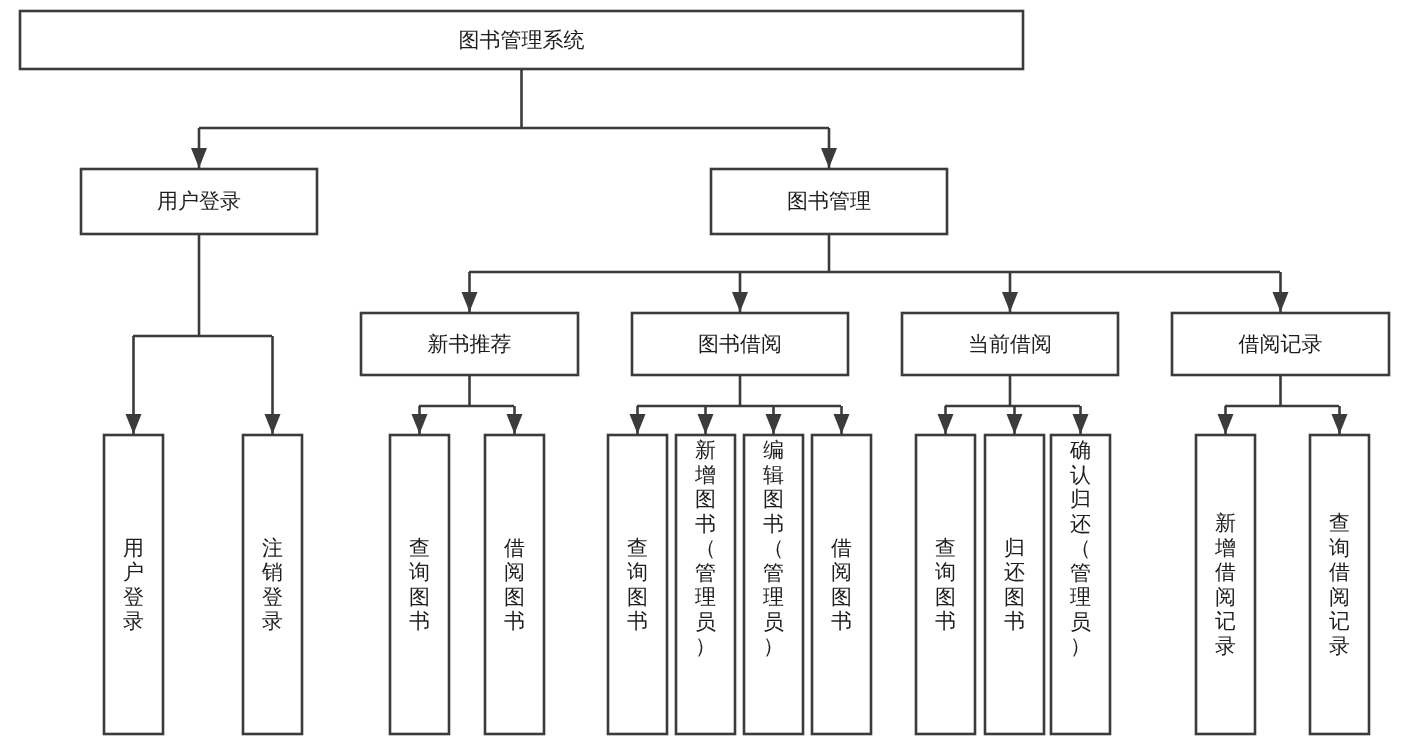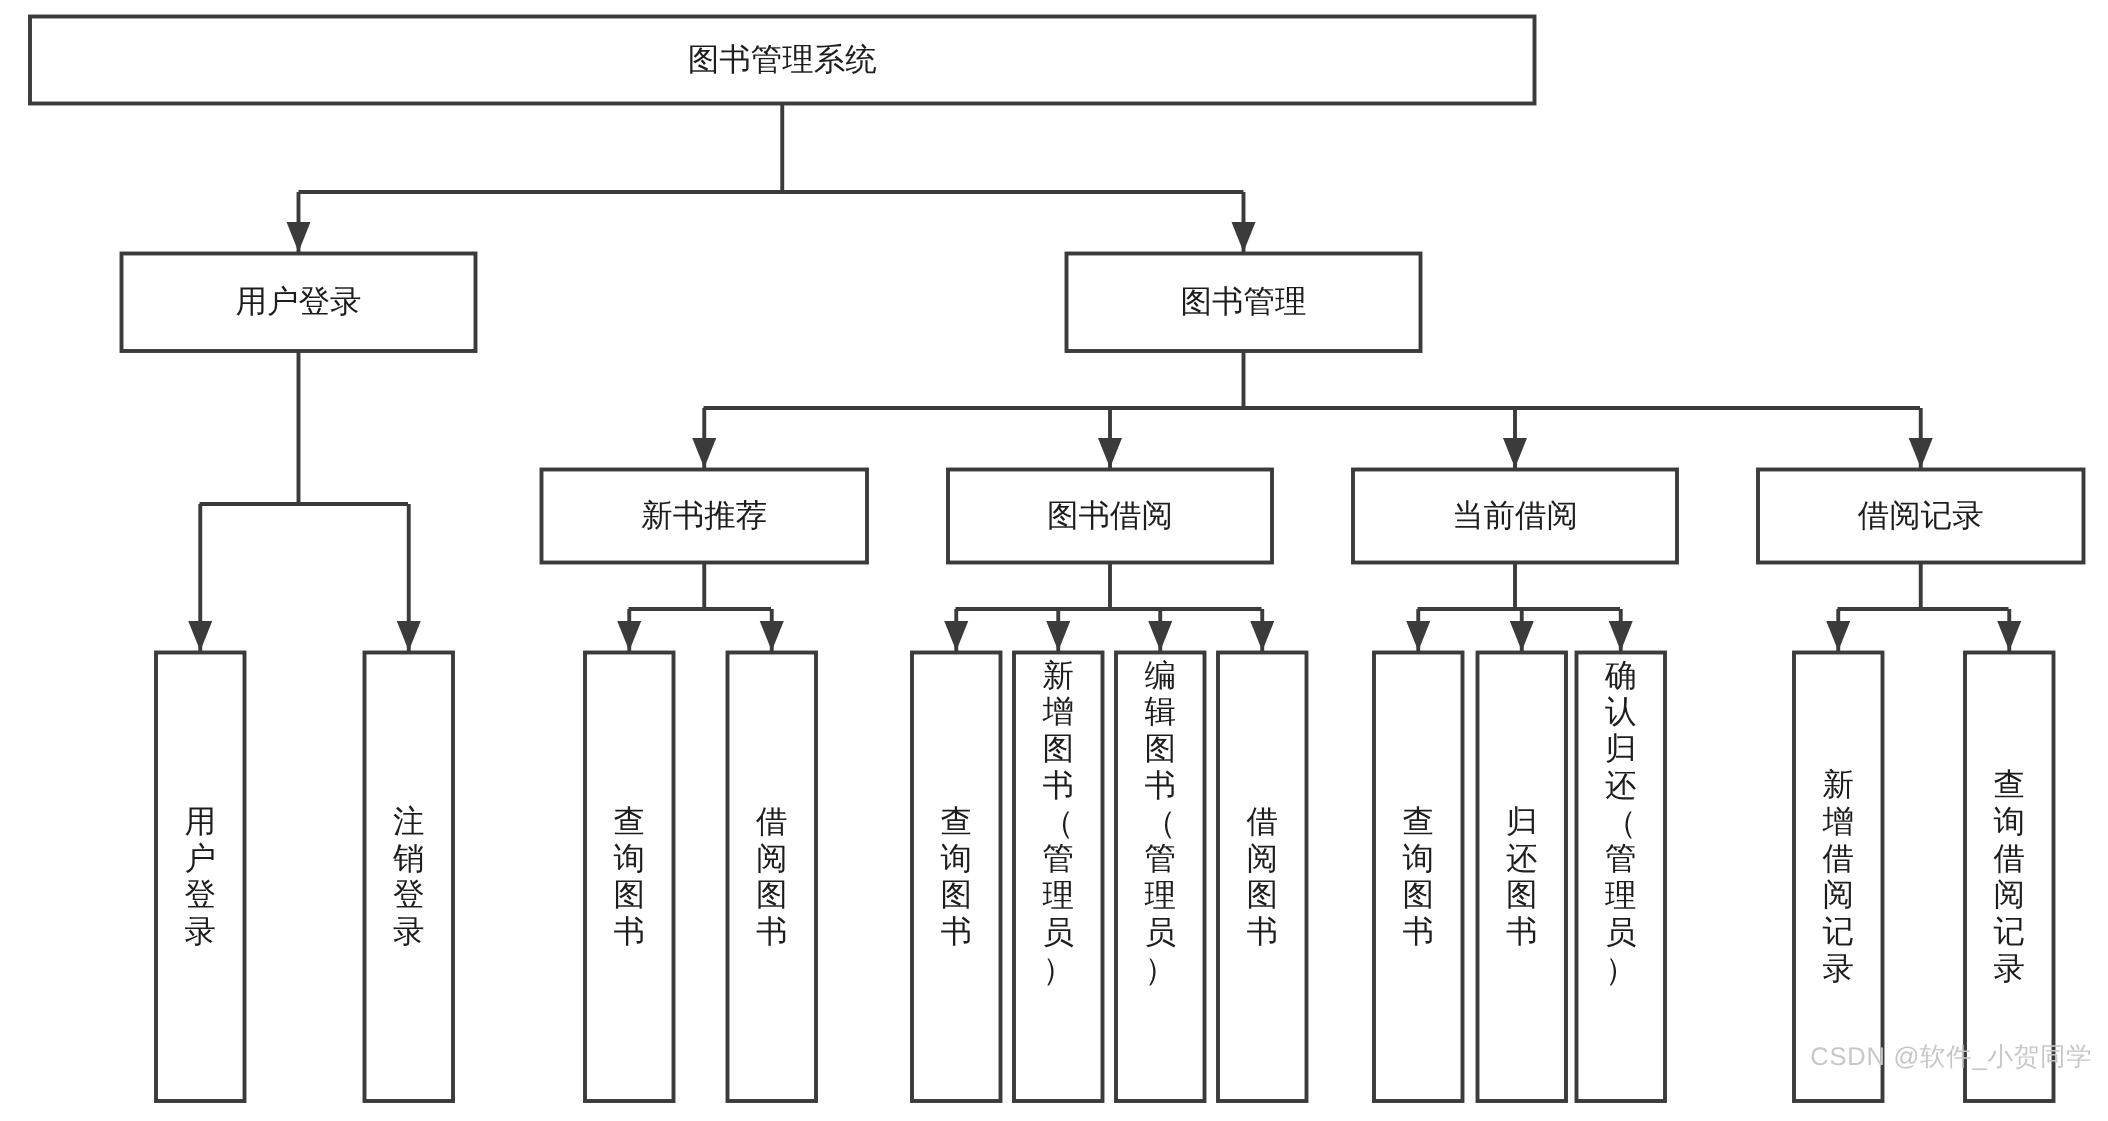"CSDN @软件_小贺同学" div.watermark { html: <div>CSDN @软件_小贺同学</div> -> none }
